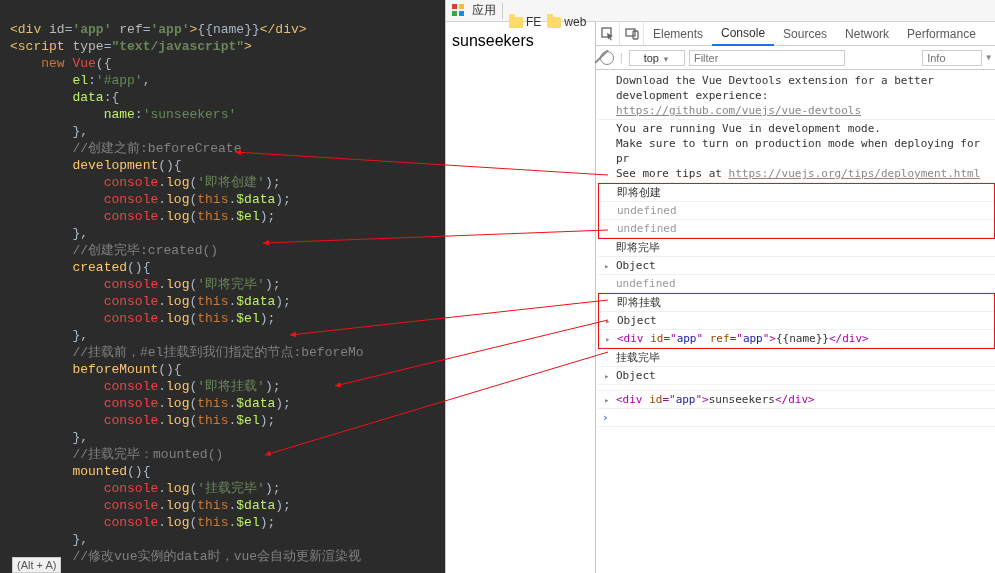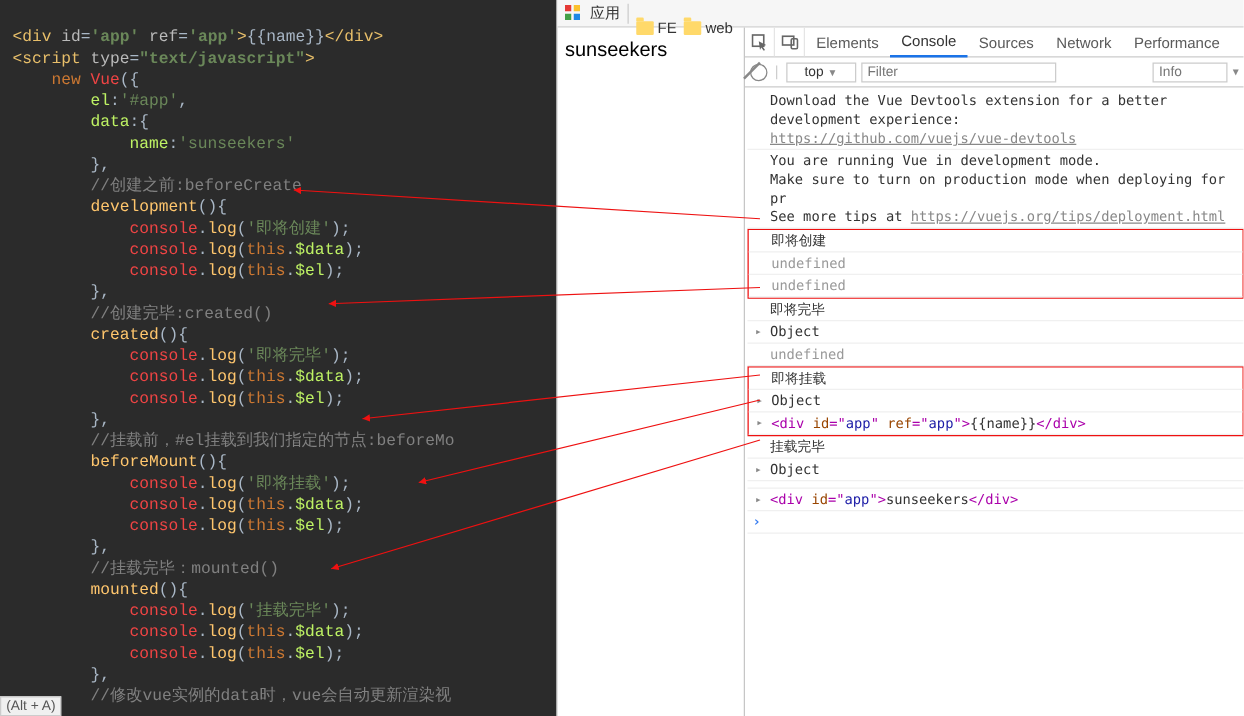"(Alt + A)" .alt-a { left: 0 -> 12px }
